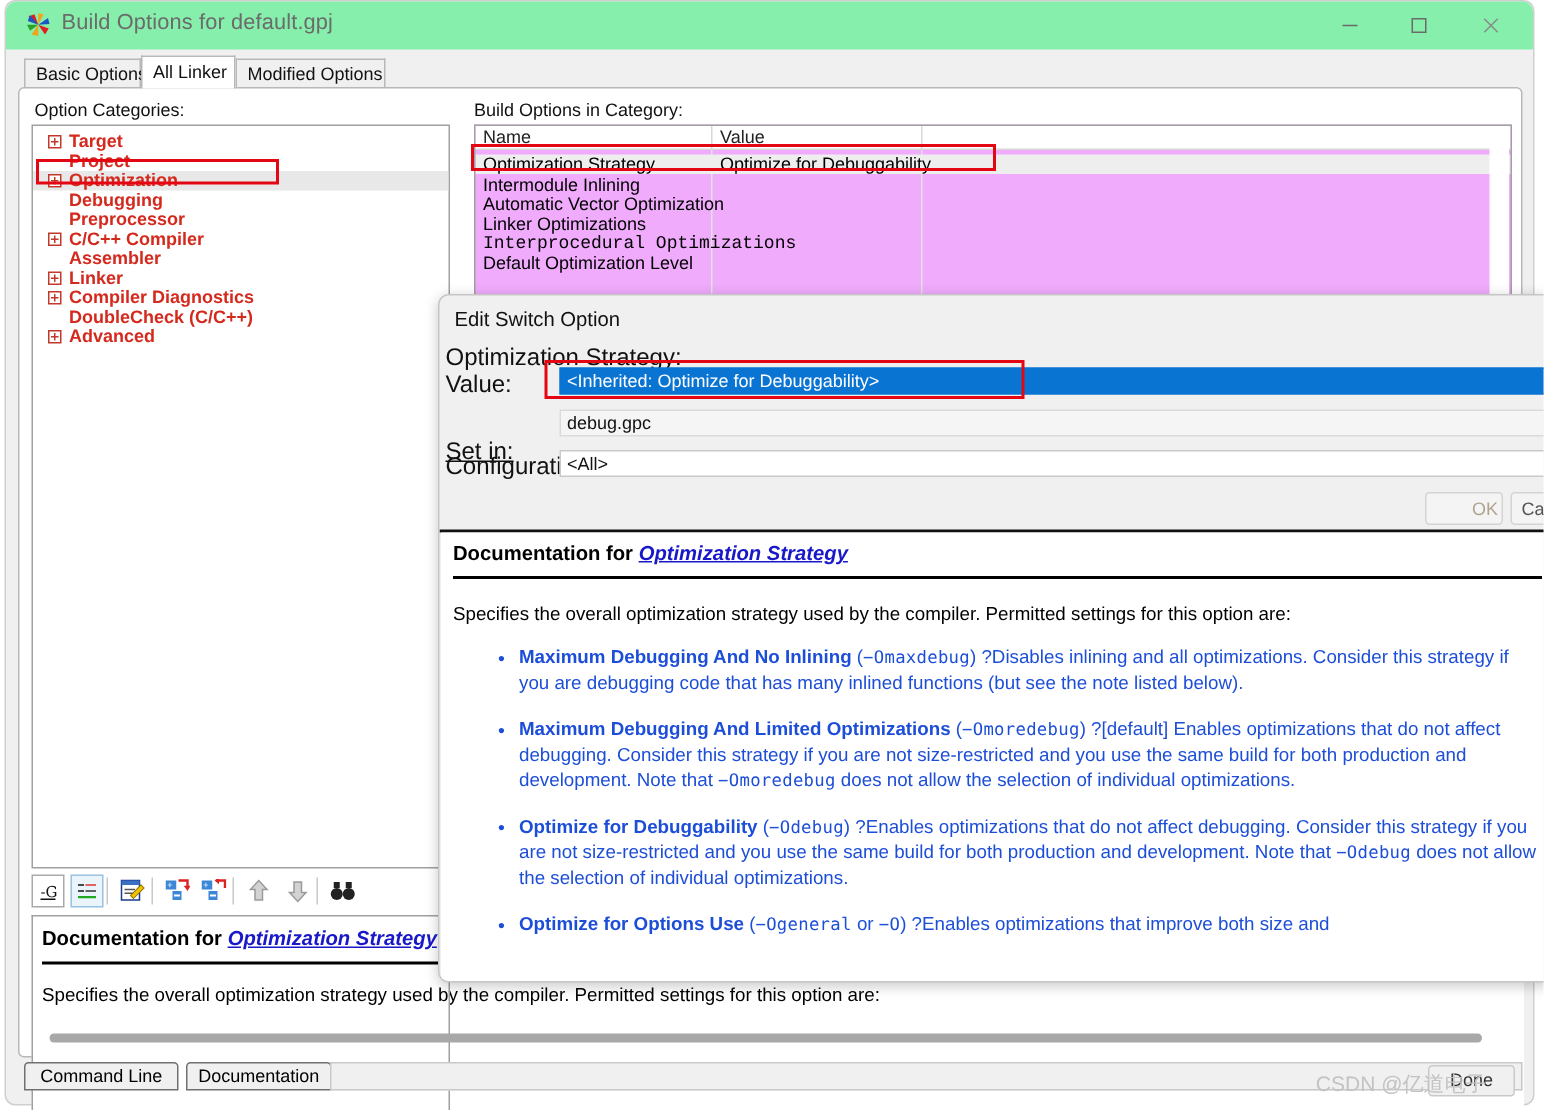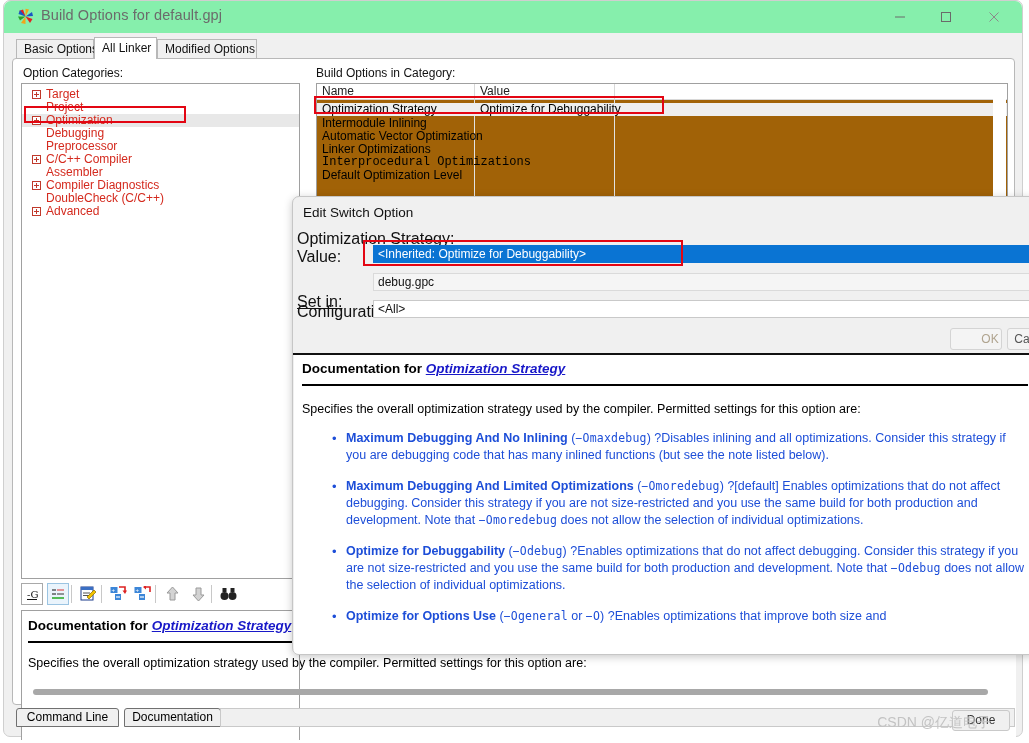"Target" .tree-item { font-weight: none -> bold }
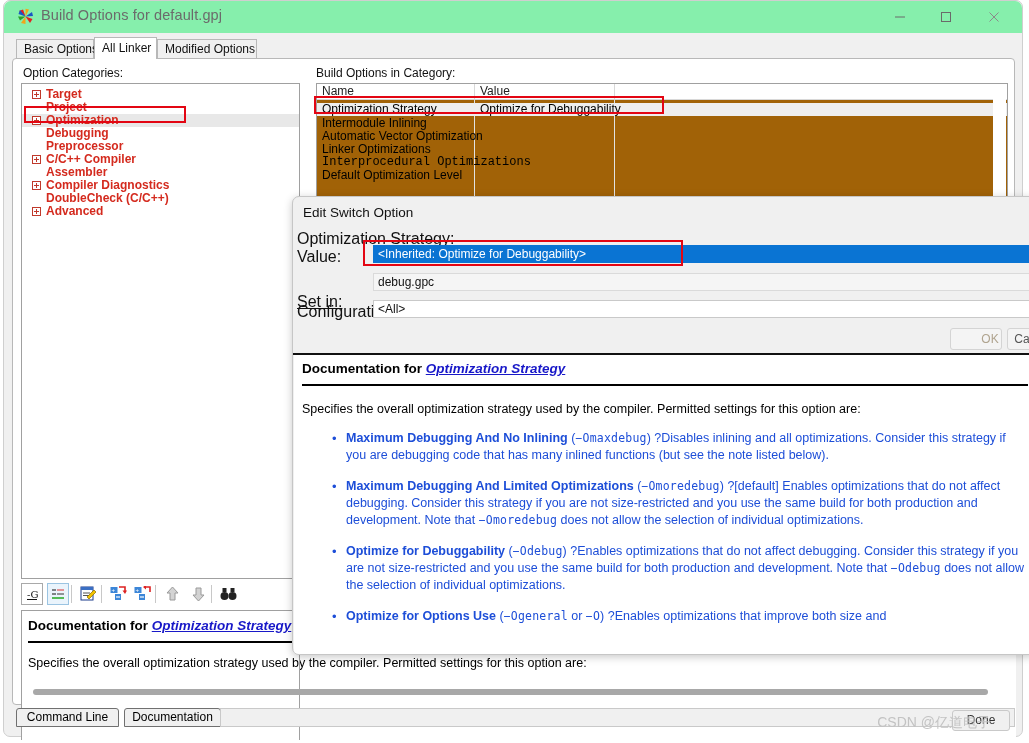"Name" .list-box { background: #a16207 -> #f0abfc }
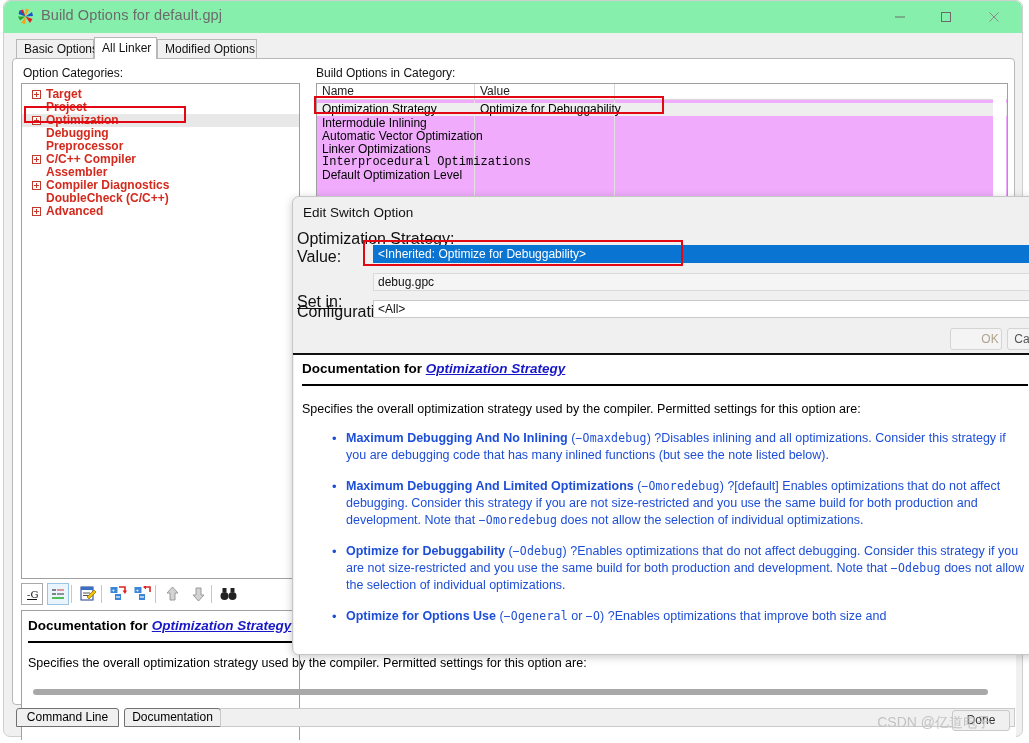"Linker" div.tree-item { html: none -> <div> <span></span> <span>Linker</span> </div> }
